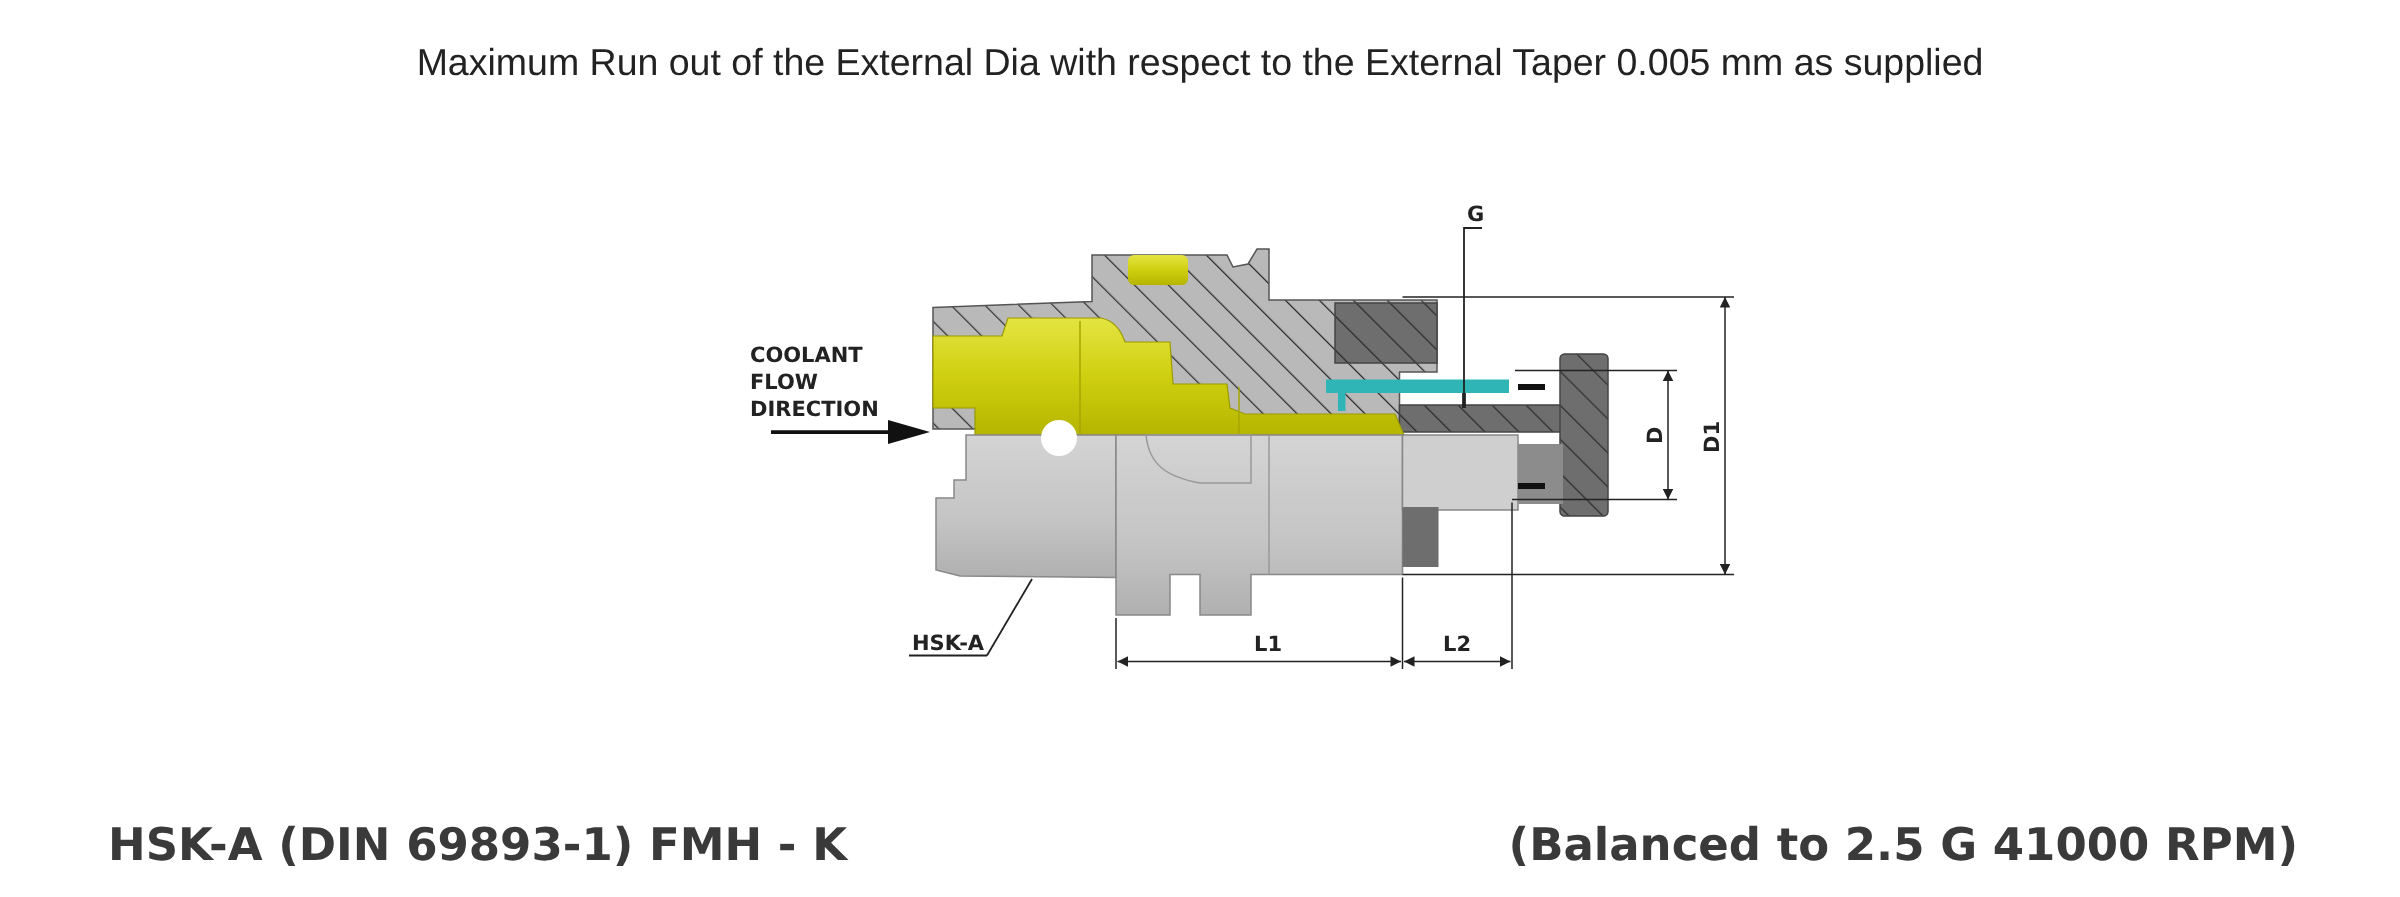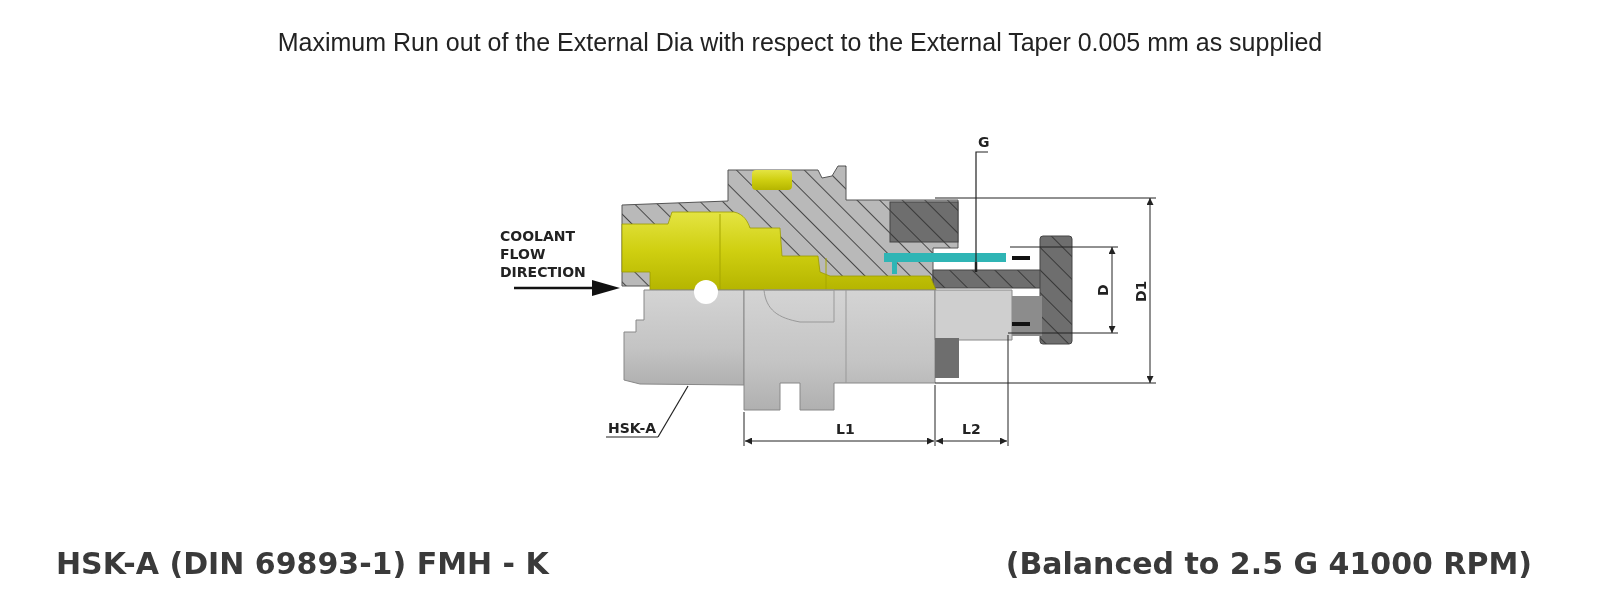"HSK-A (DIN 69893-1) FMH -" .footer-left { left: 56px -> 72px }
